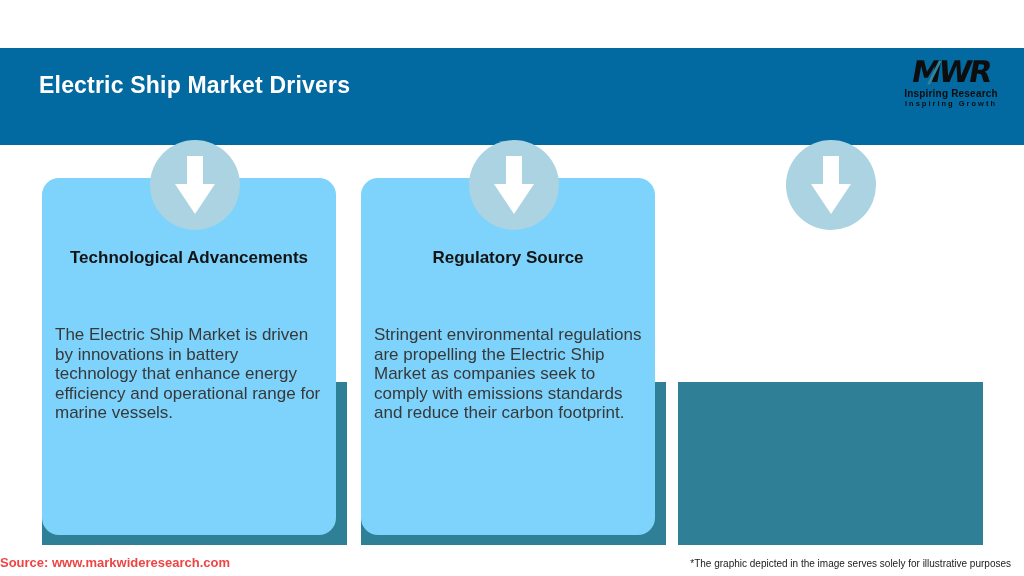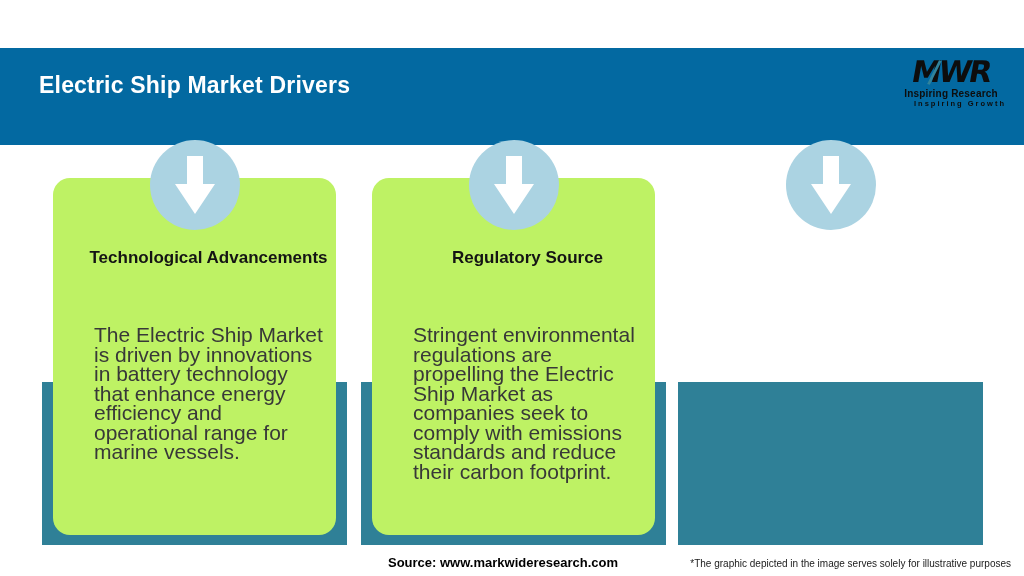"Inspiring Growth" .logo-tagline { text-align: right -> none }
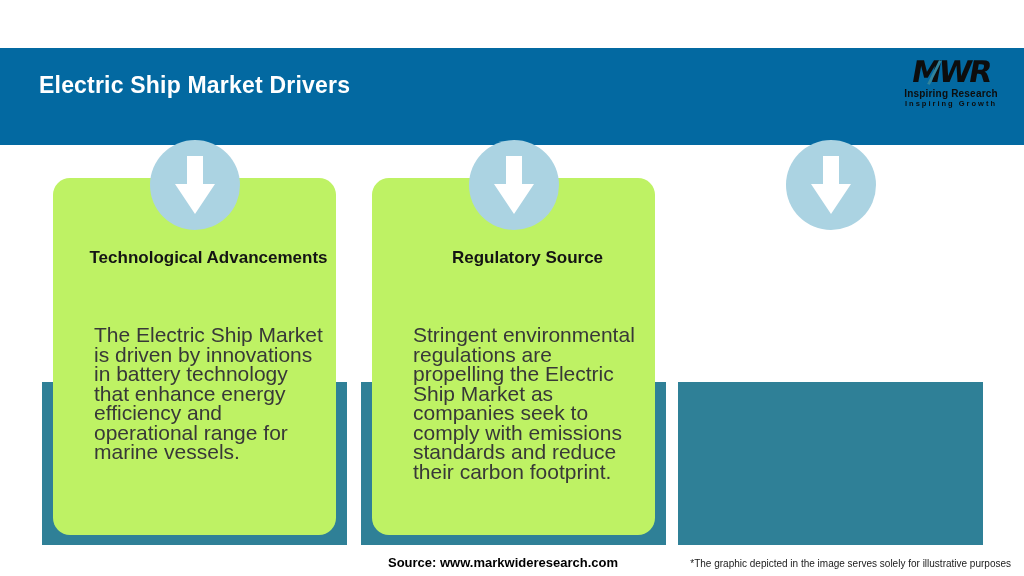"Technological Advancements" .card { background: #bef264 -> #7dd3fc; left: 11px -> 0; padding-left: 28px -> none }
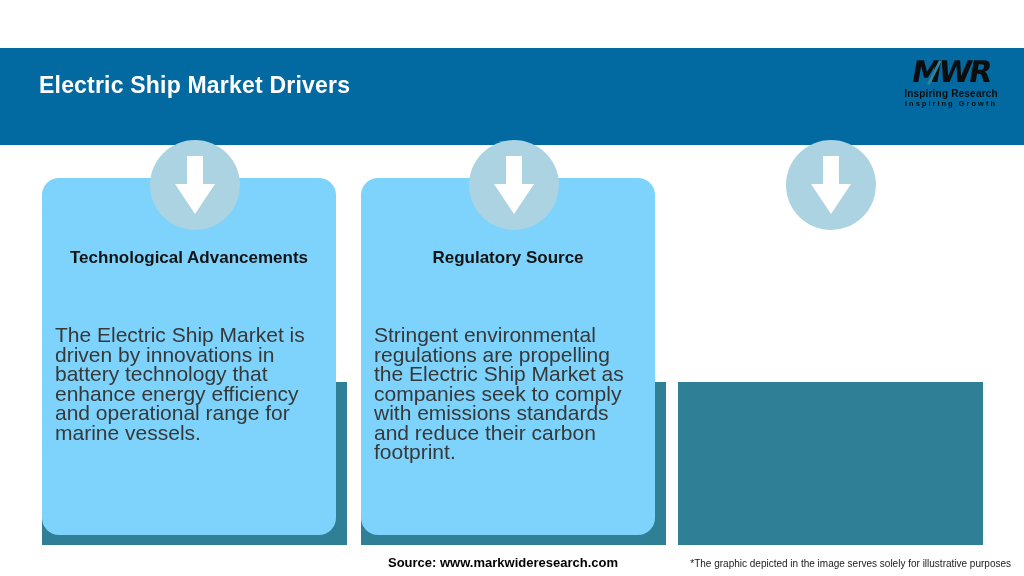"The Electric Ship Market is" .card-body { font-size: 21px -> 17px }
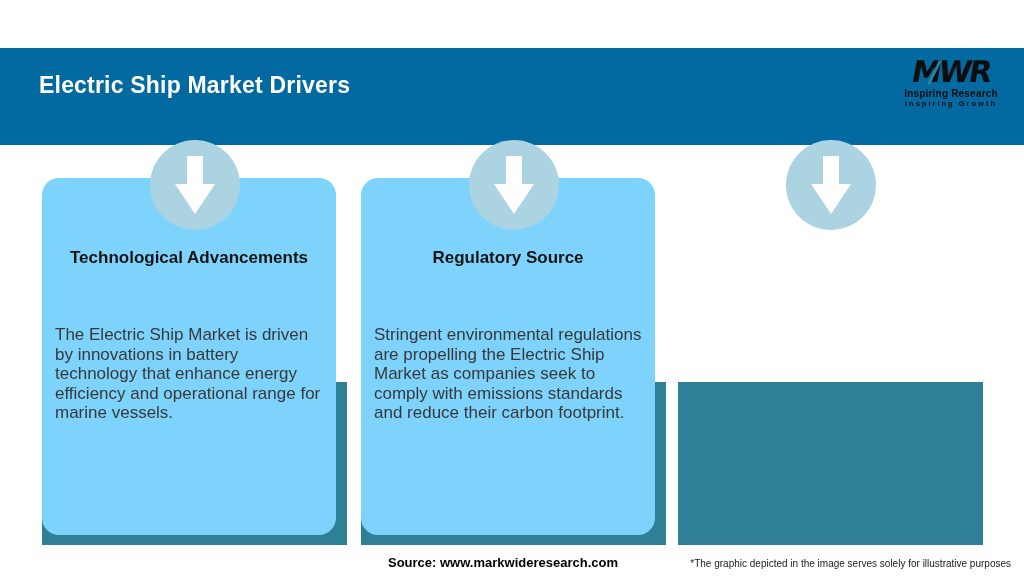"Source: www.markwideresearch.com" .source { color: #000000 -> #ef4444; text-align: center -> none }
